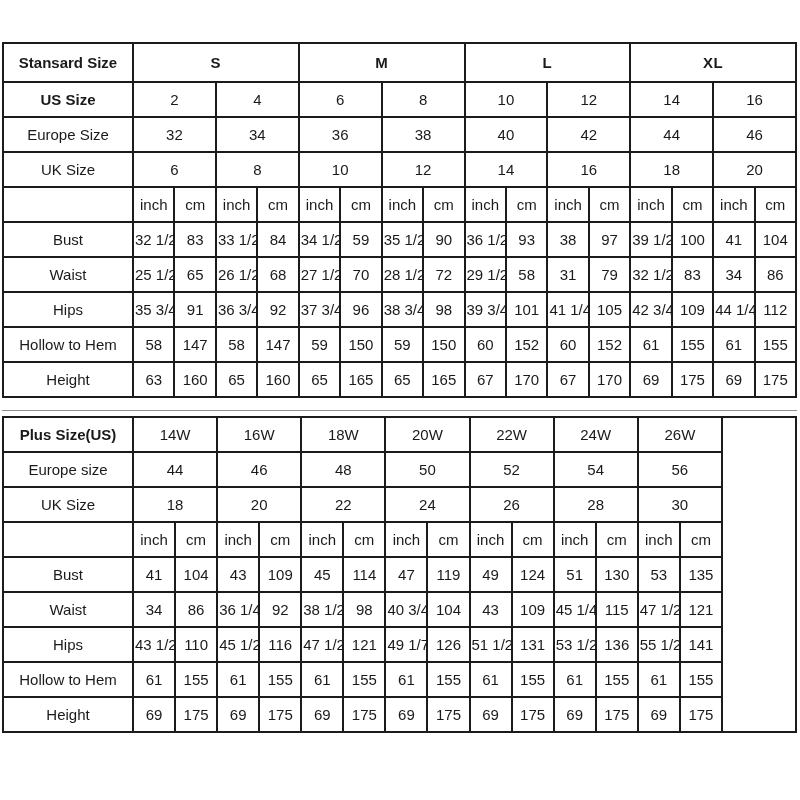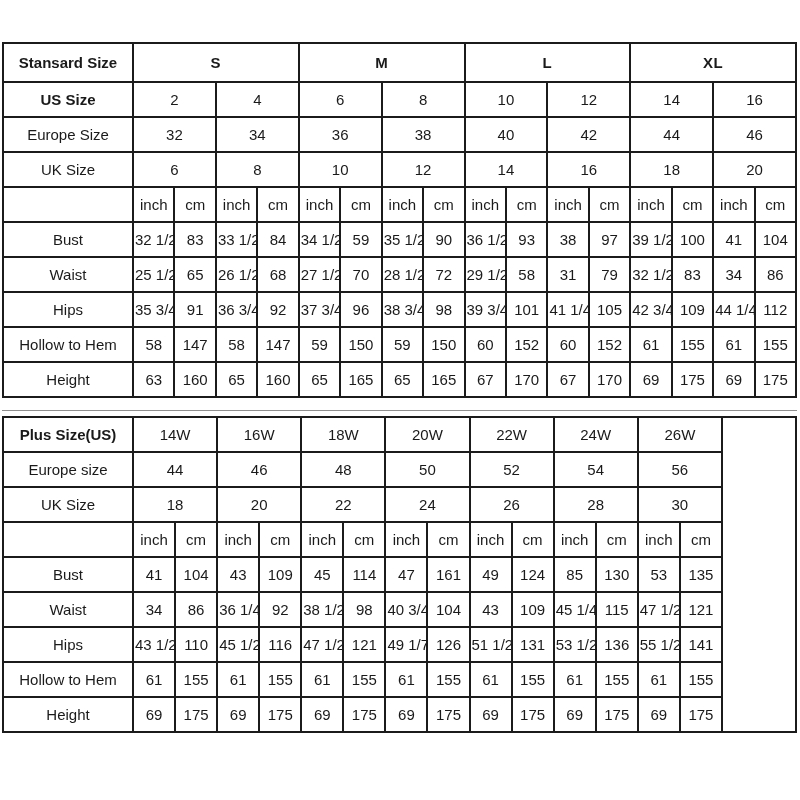"161" td { text: 161 -> 119 }
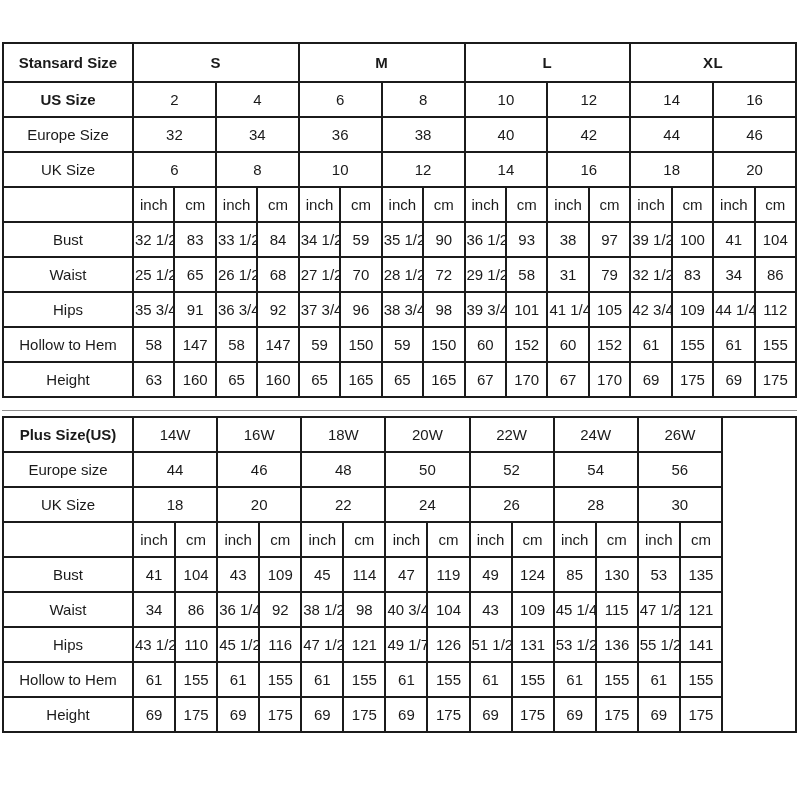"85" td { text: 85 -> 51 }
